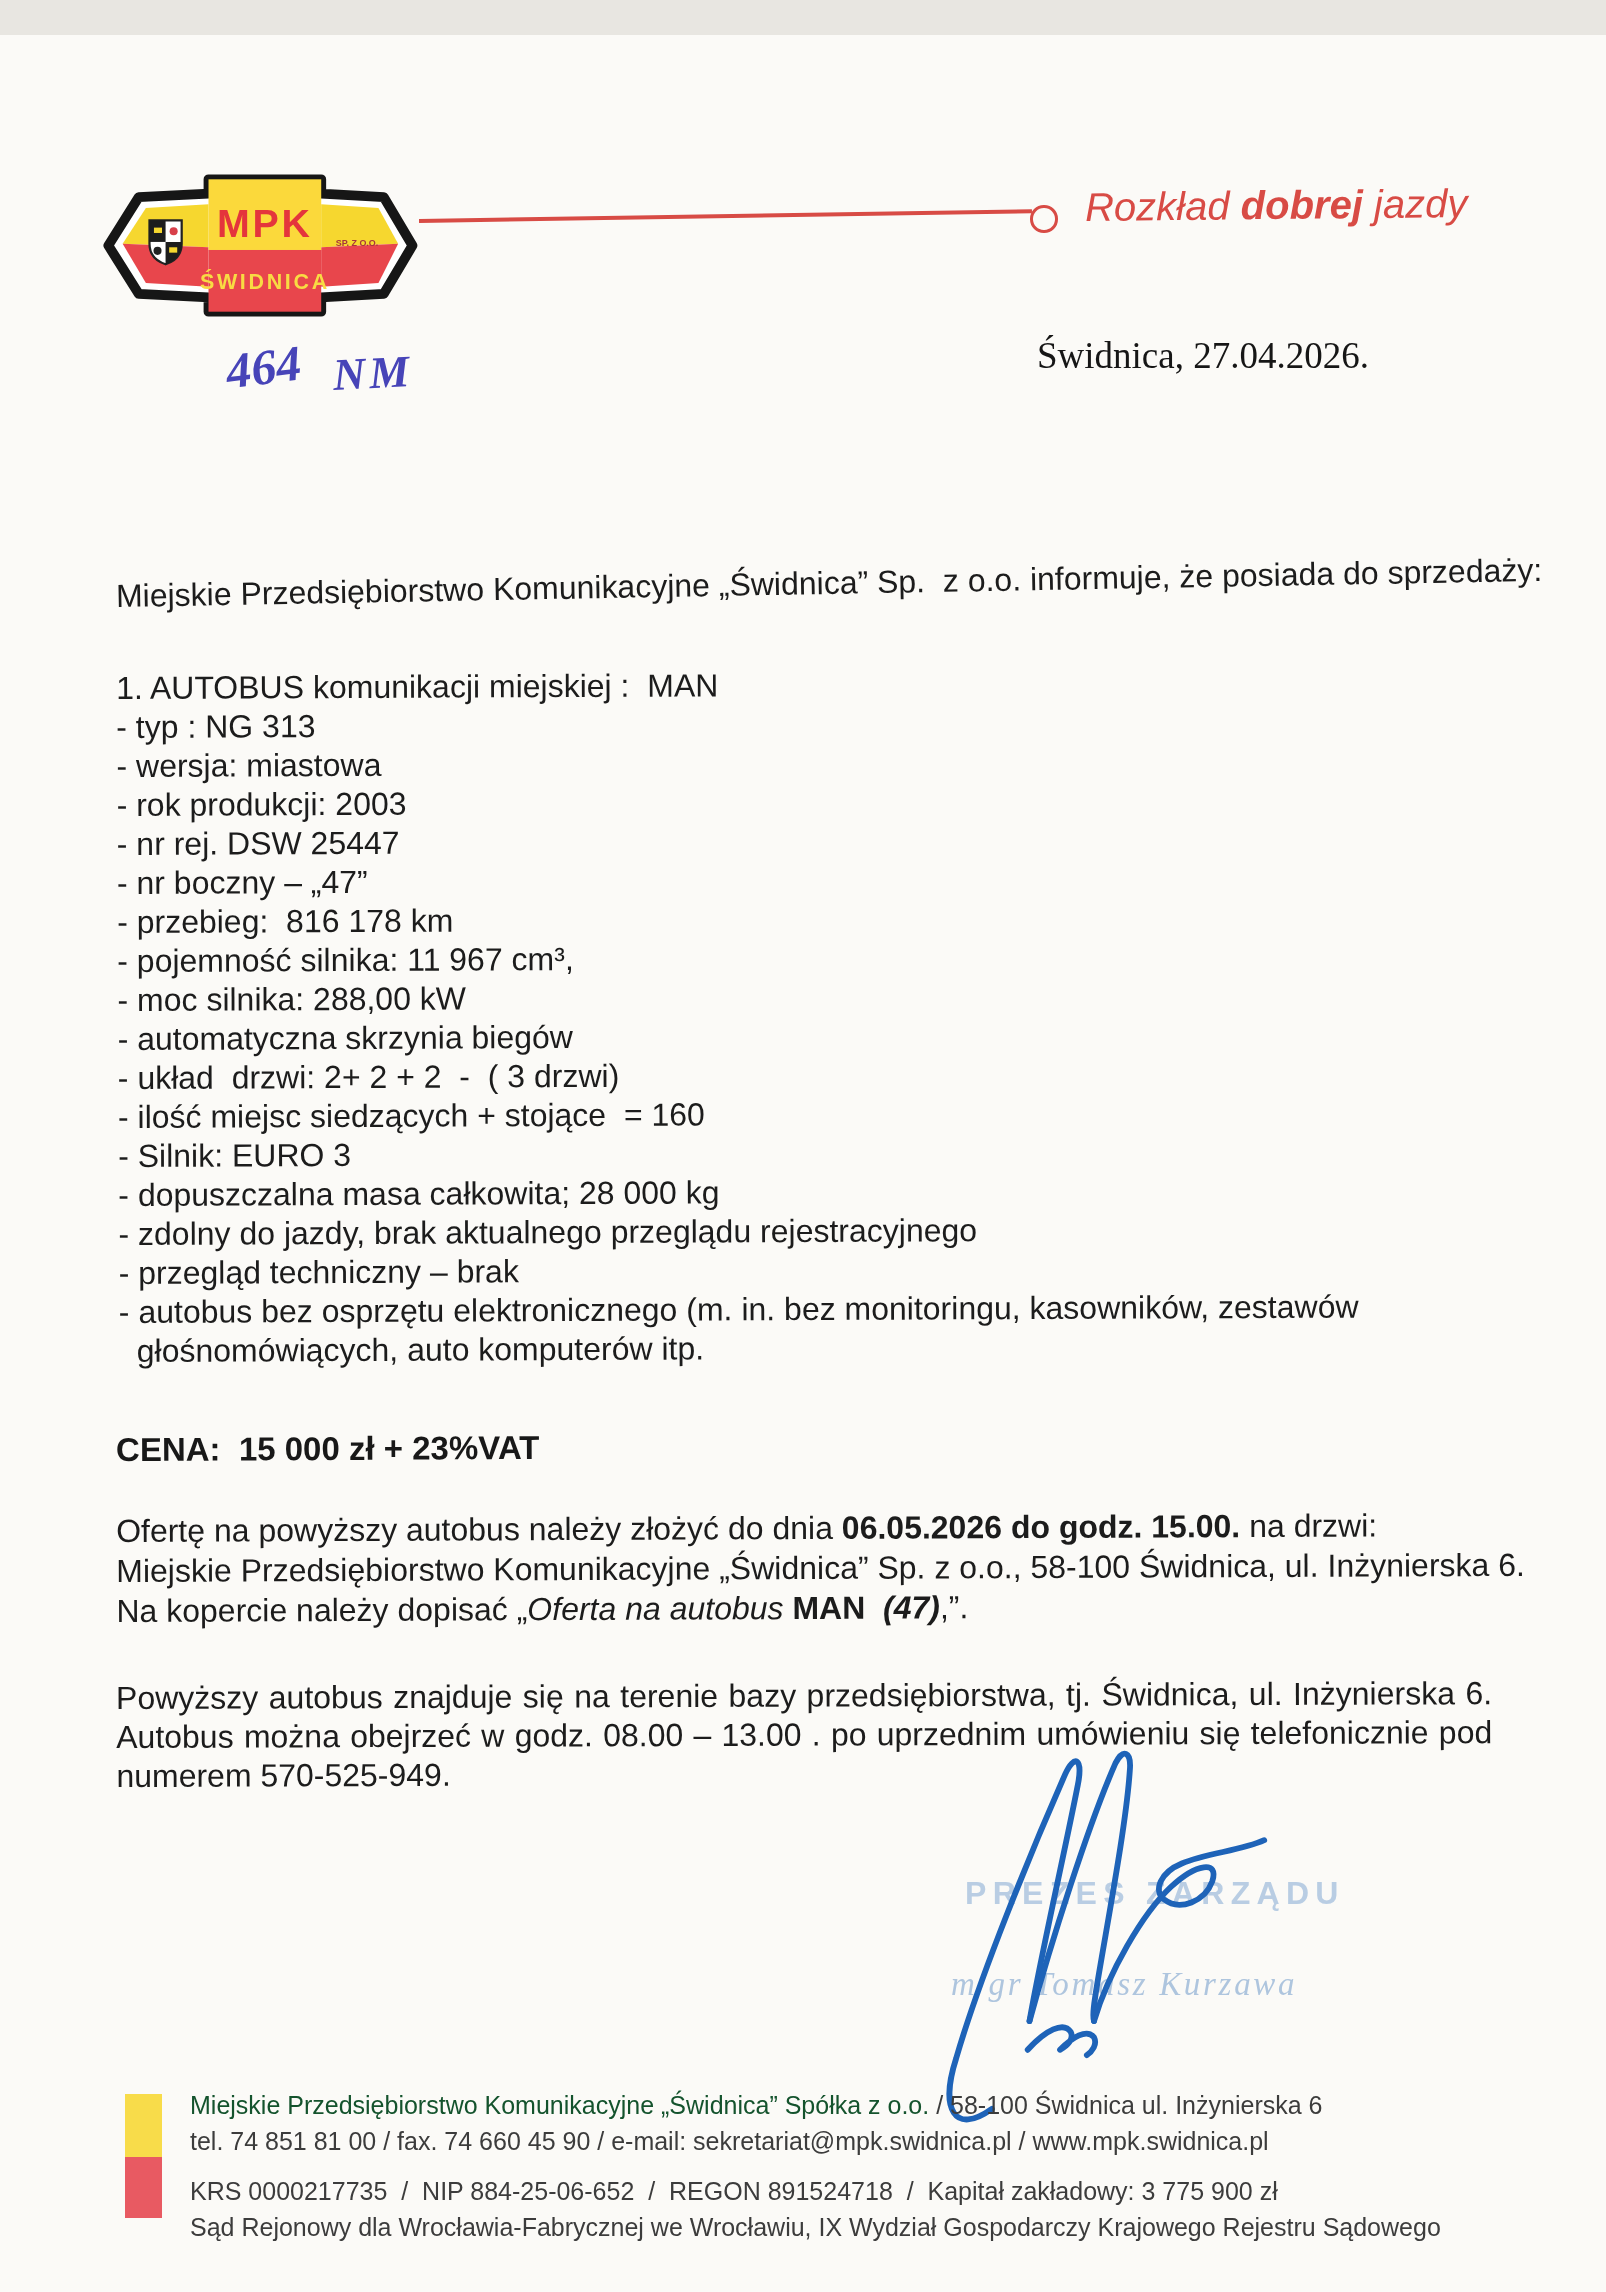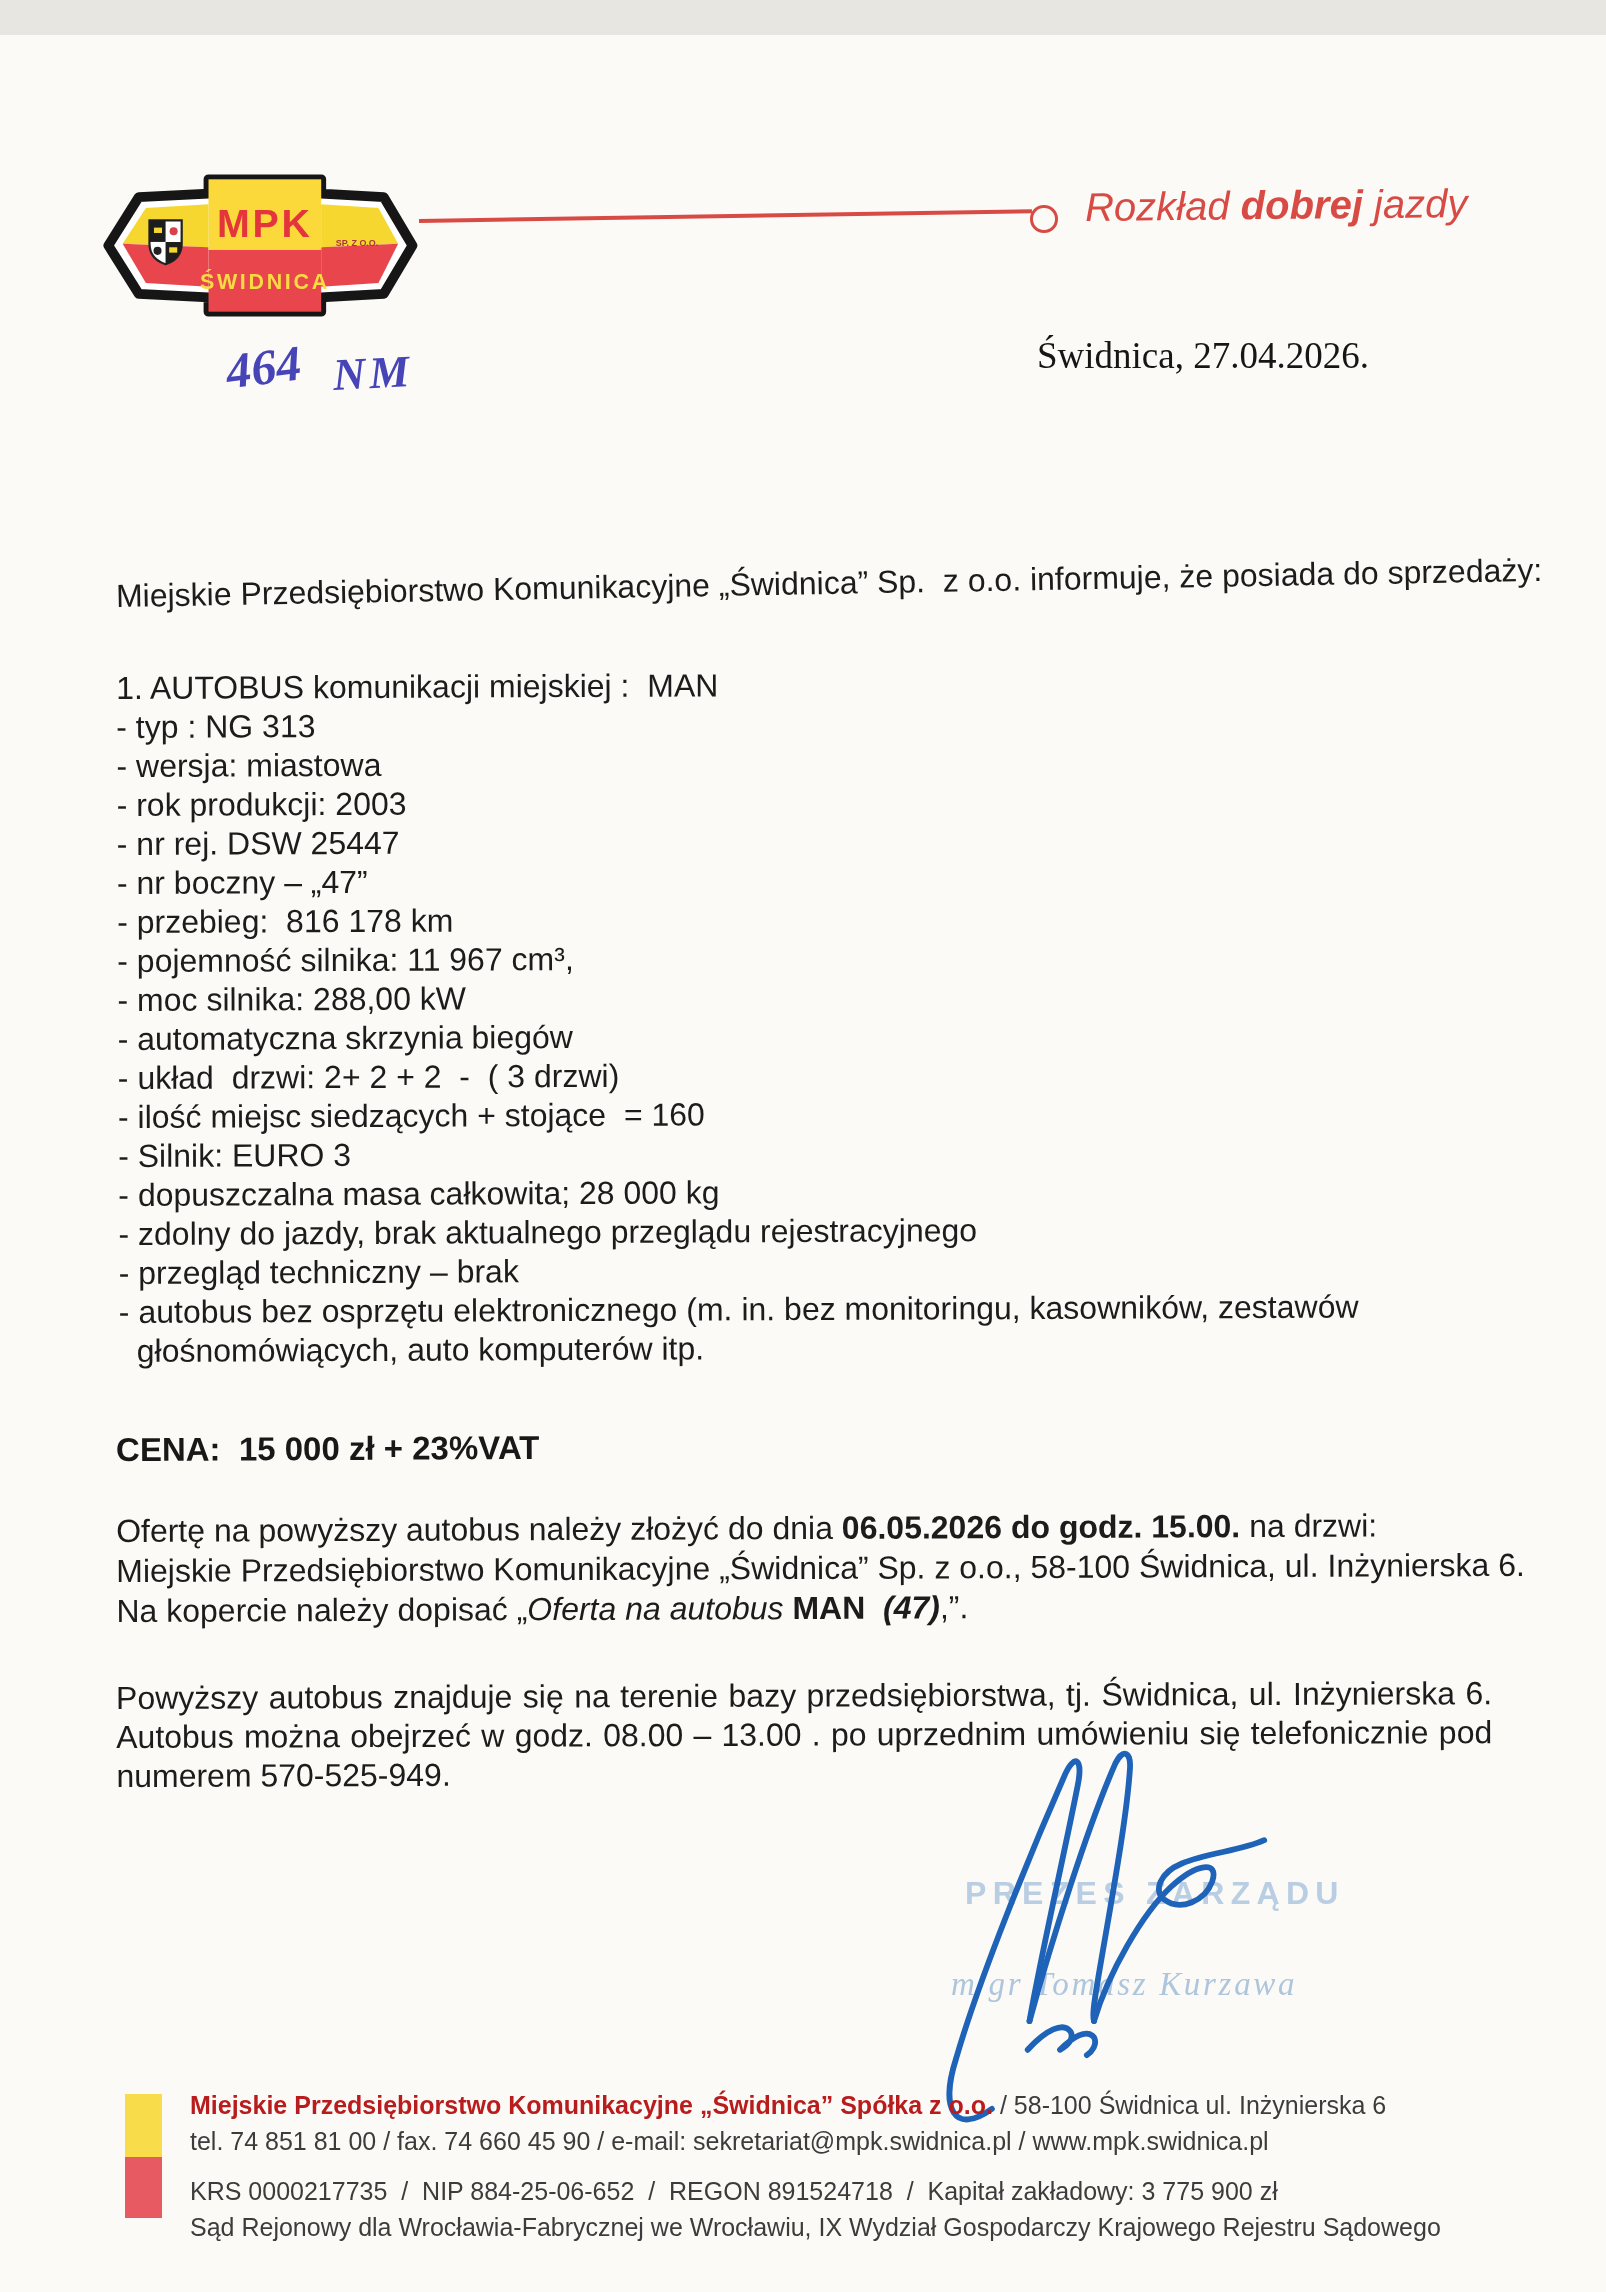"Miejskie Przedsiębiorstwo Komunikacyjne „Świdnica”" .f1 .b { color: #b91c1c -> #14532d; font-weight: bold -> normal }
